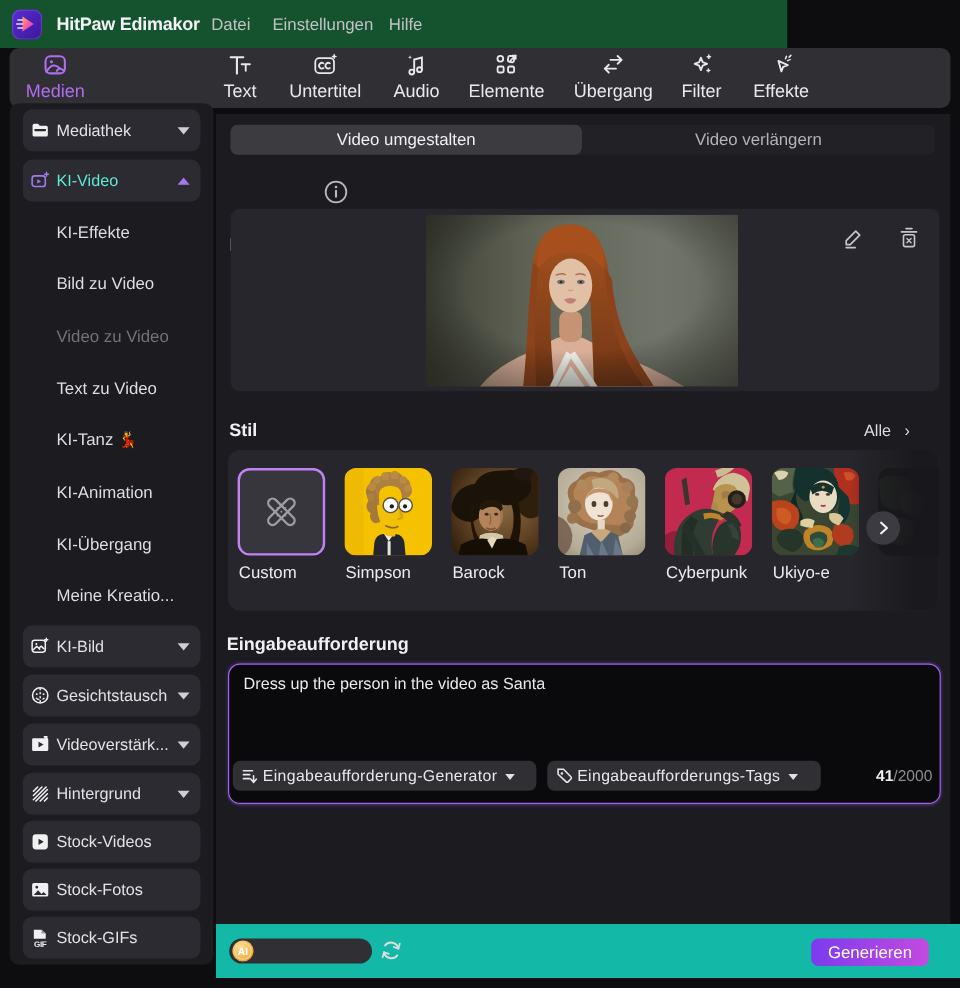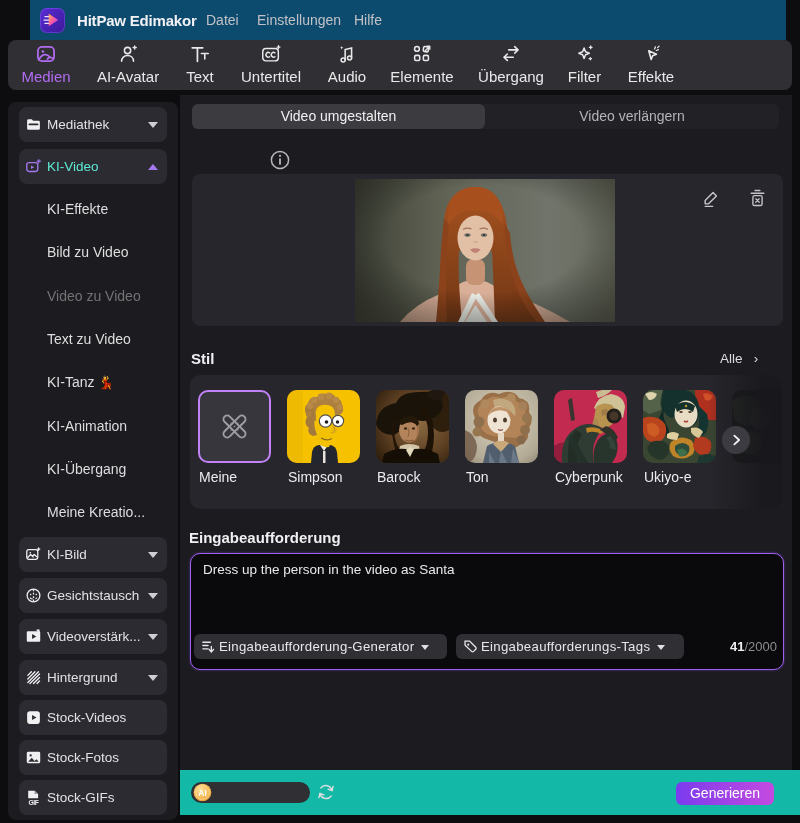"HitPaw Edimakor" #titlebar { background: #0c4a6e -> #14532d; margin-left: 30px -> none; width: 756px -> 656px }
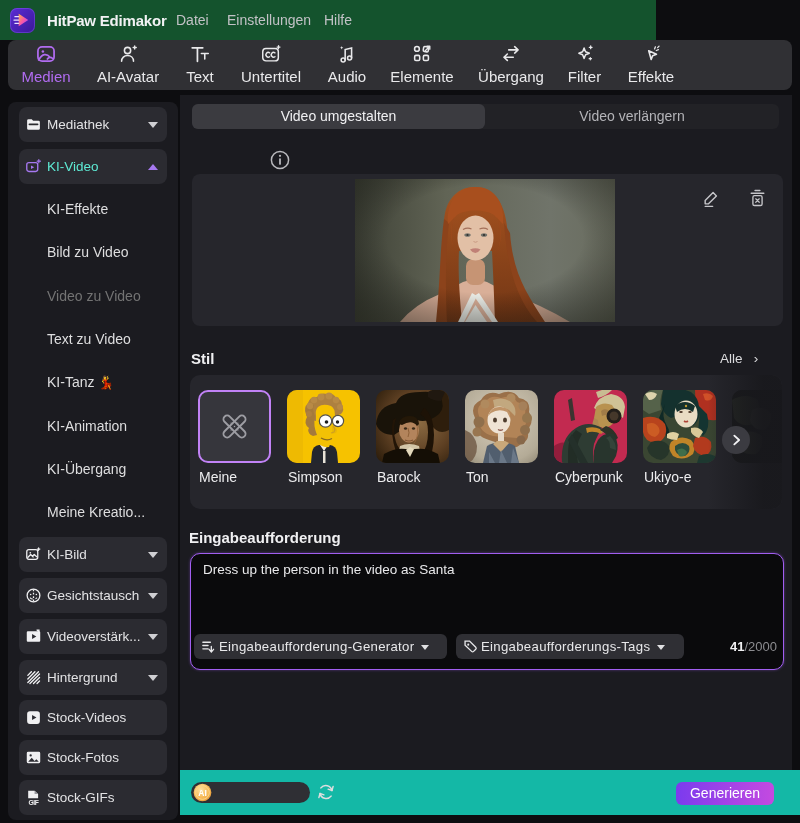"AI-Avatar" div.tbitem { html: <div> <svg> <circle></circle> <path></path> <path></path> </svg> <div>AI-Avatar</div> </div> -> none }
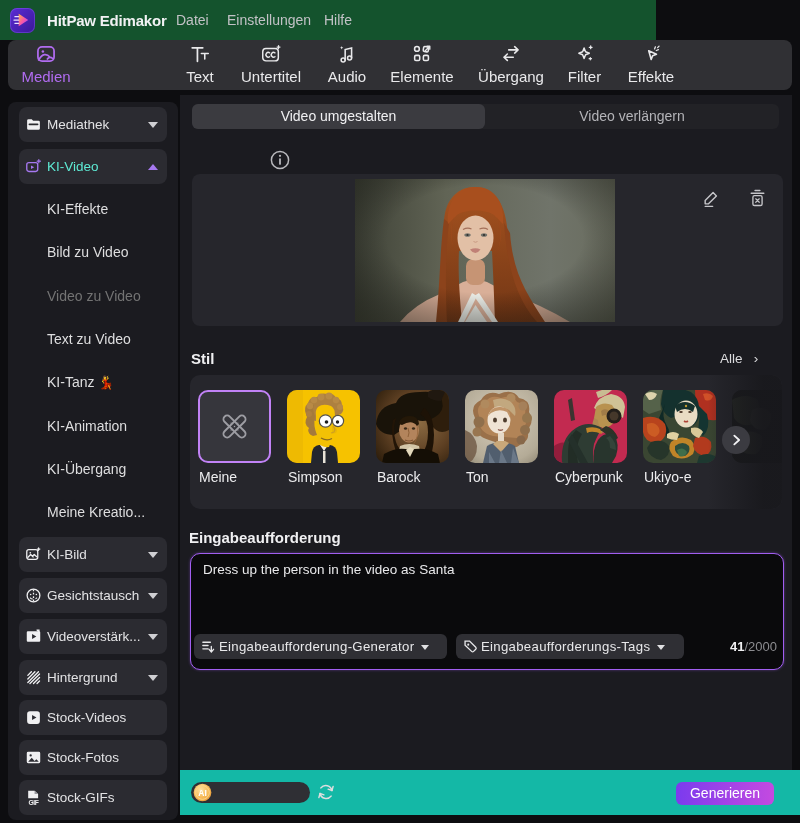"Mediathek" #sidebar { top: 102px -> 86px }
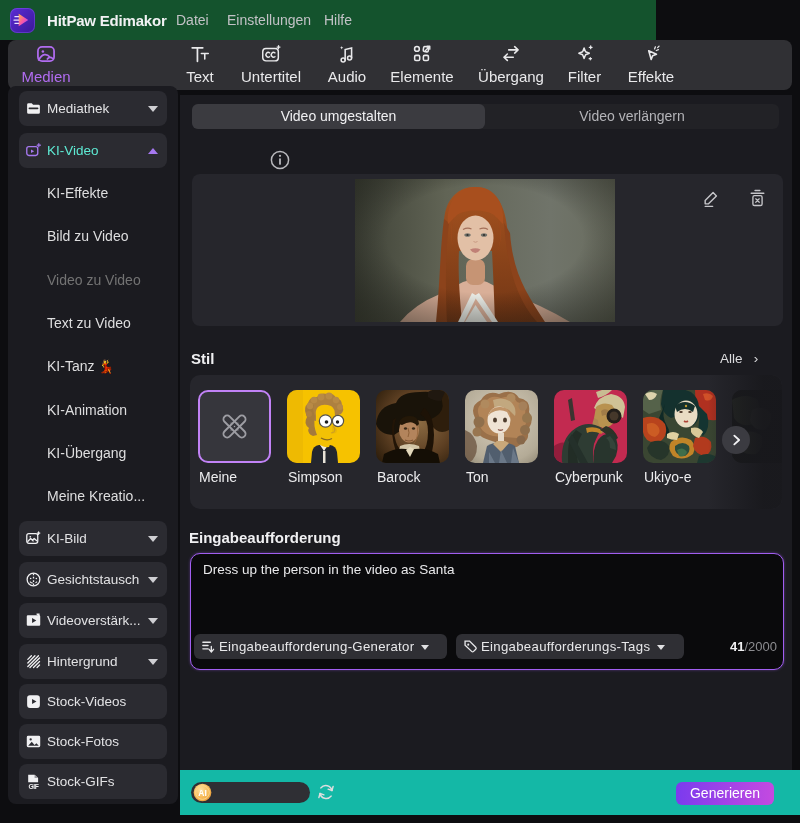"Meine" div.cardlabel { text: Meine -> Custom }
